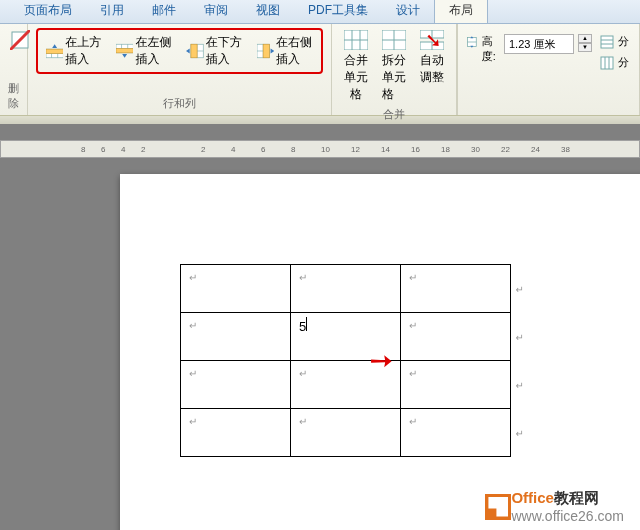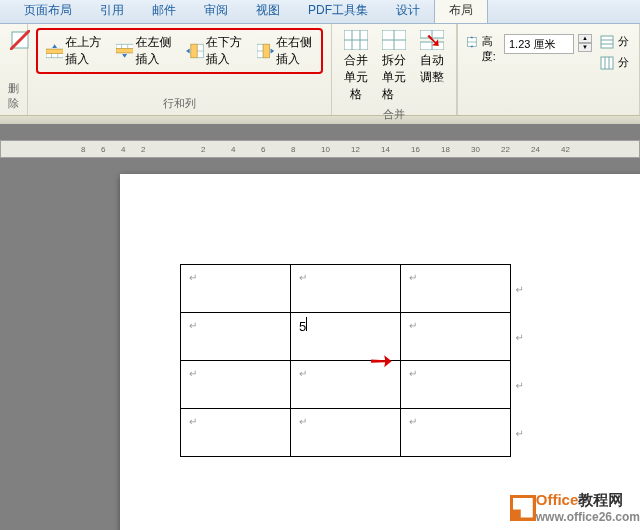"42" span.tick { text: 42 -> 38 }
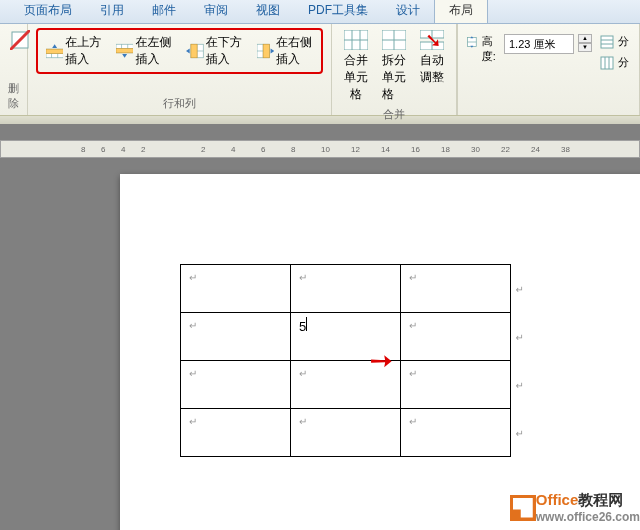"Office教程网" .watermark { right: 0 -> 16px }
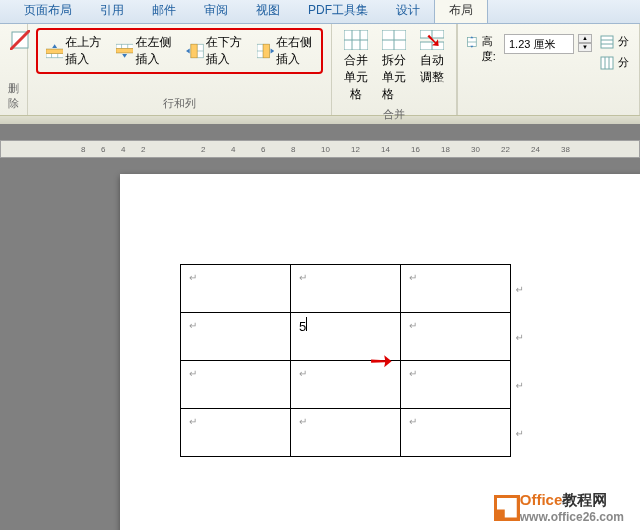"www.office26.com" div { font-size: 12px -> 14px; font-weight: bold -> normal }
